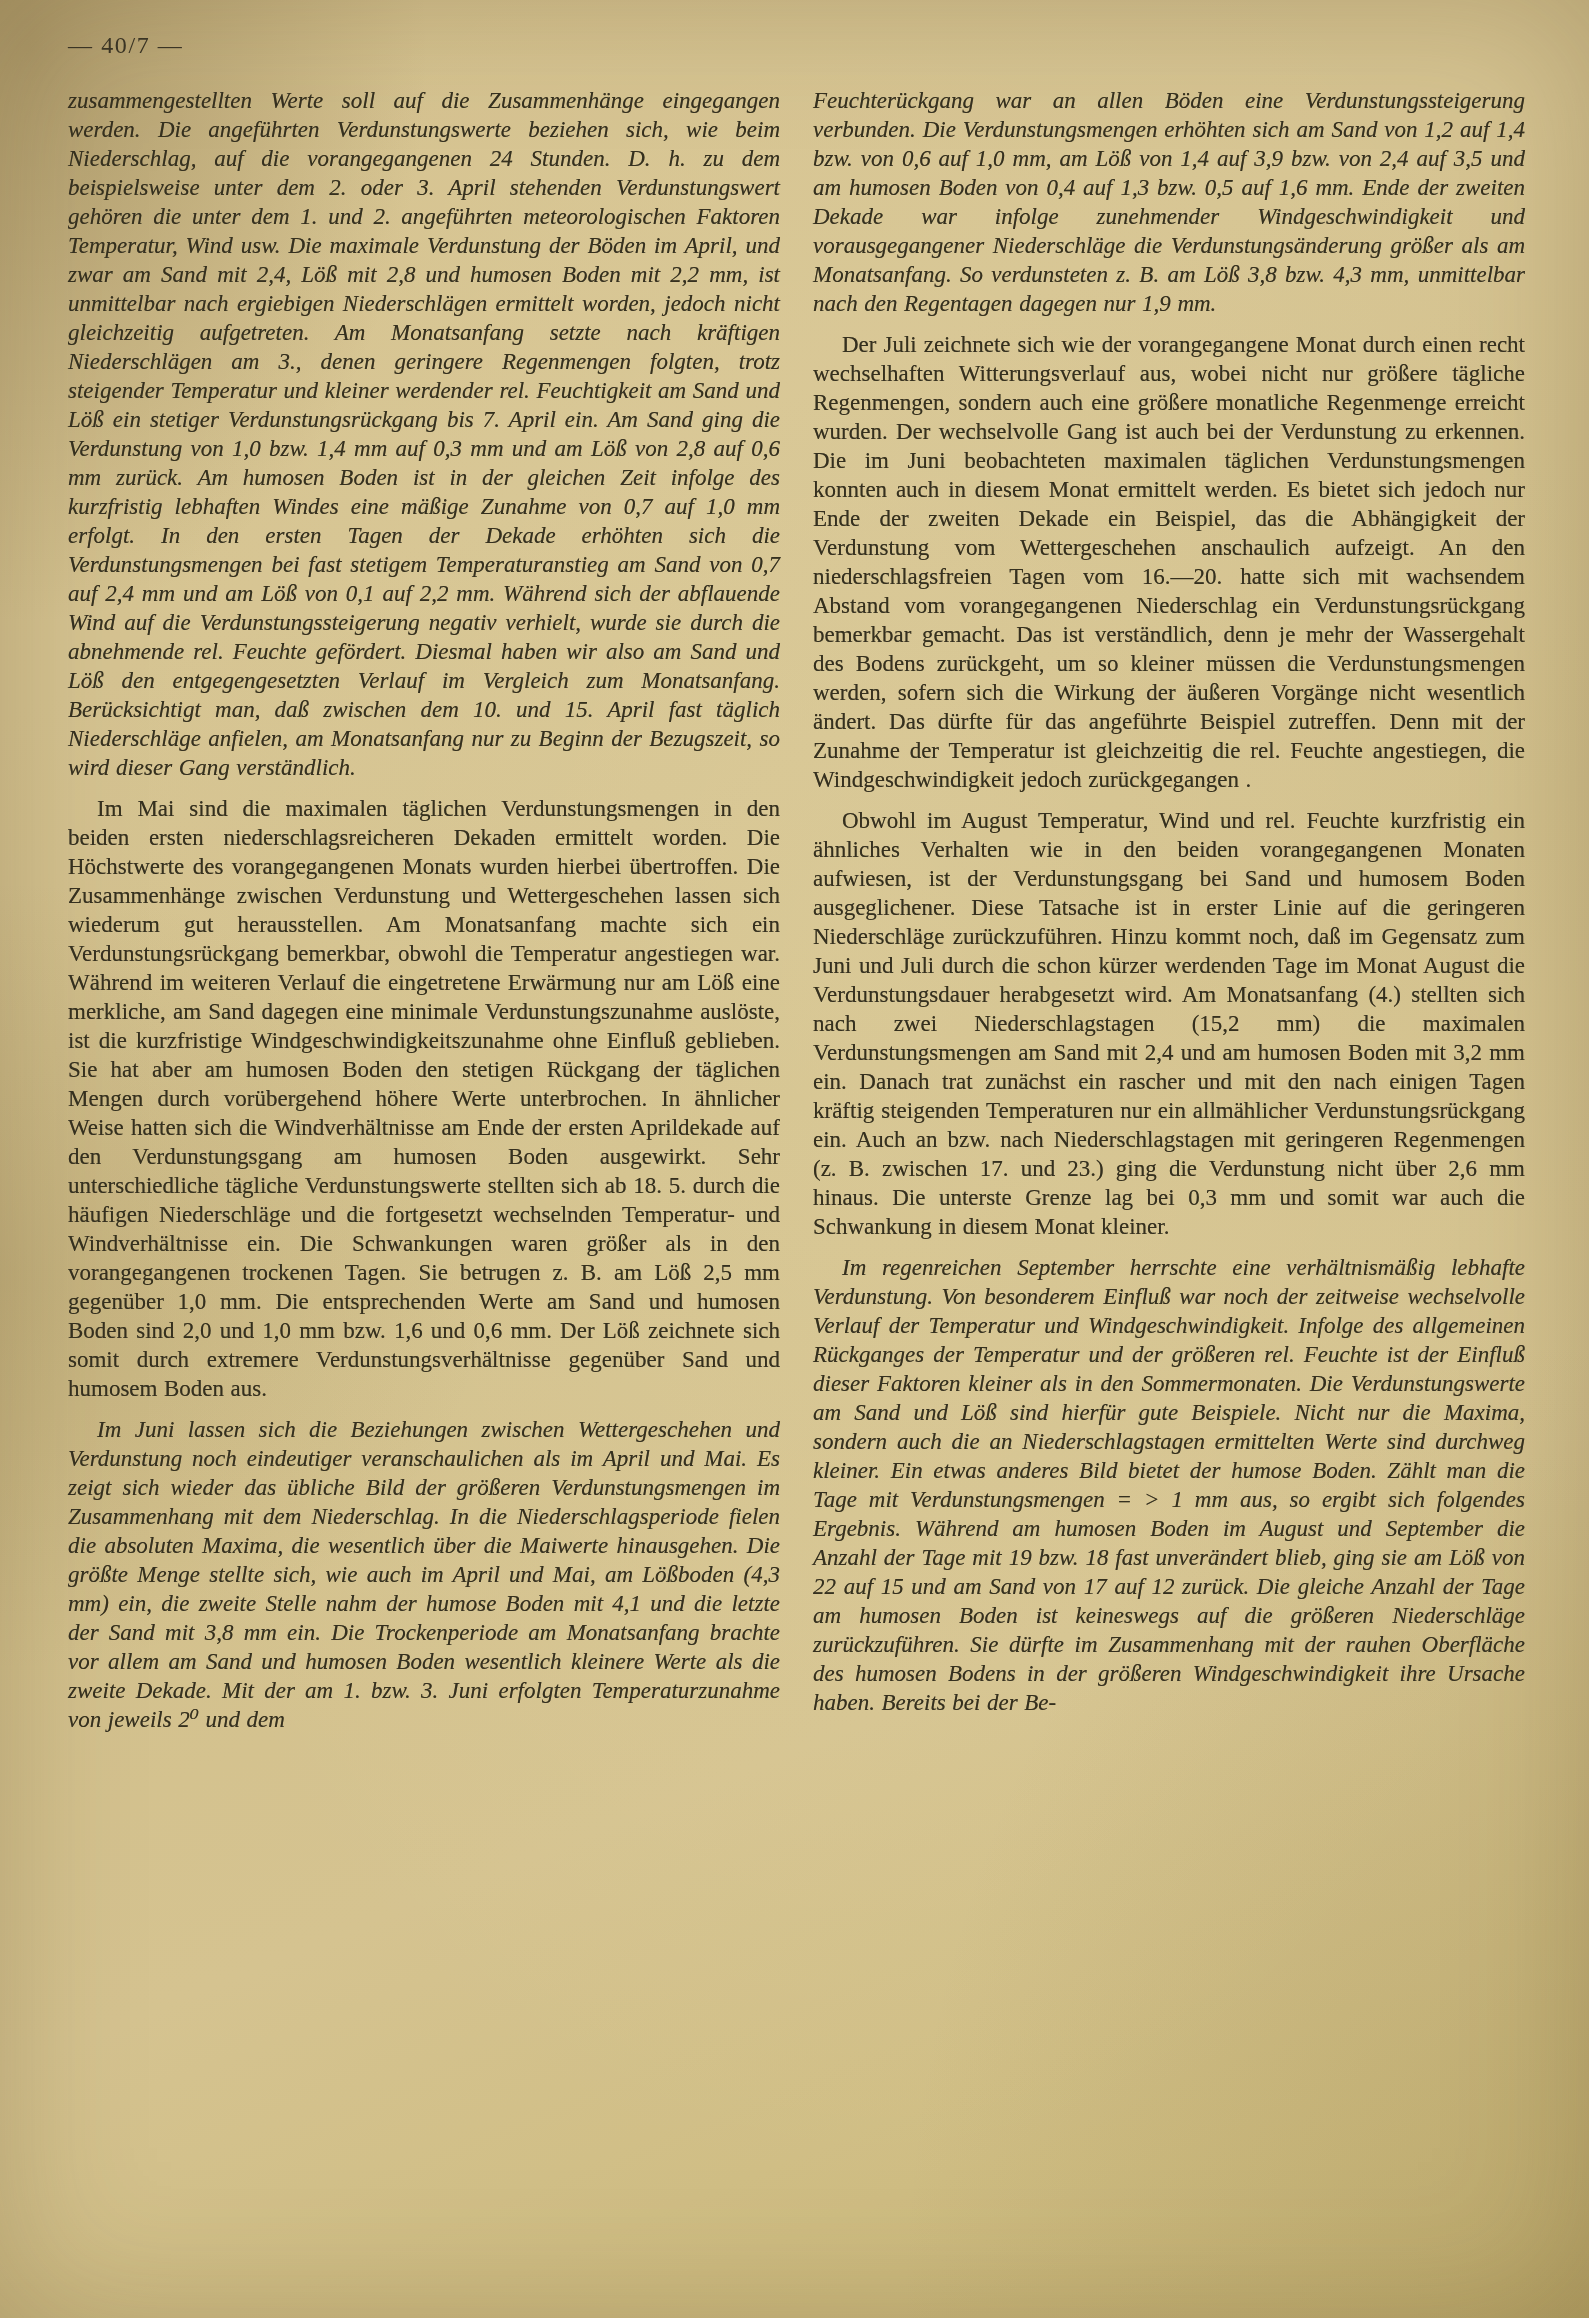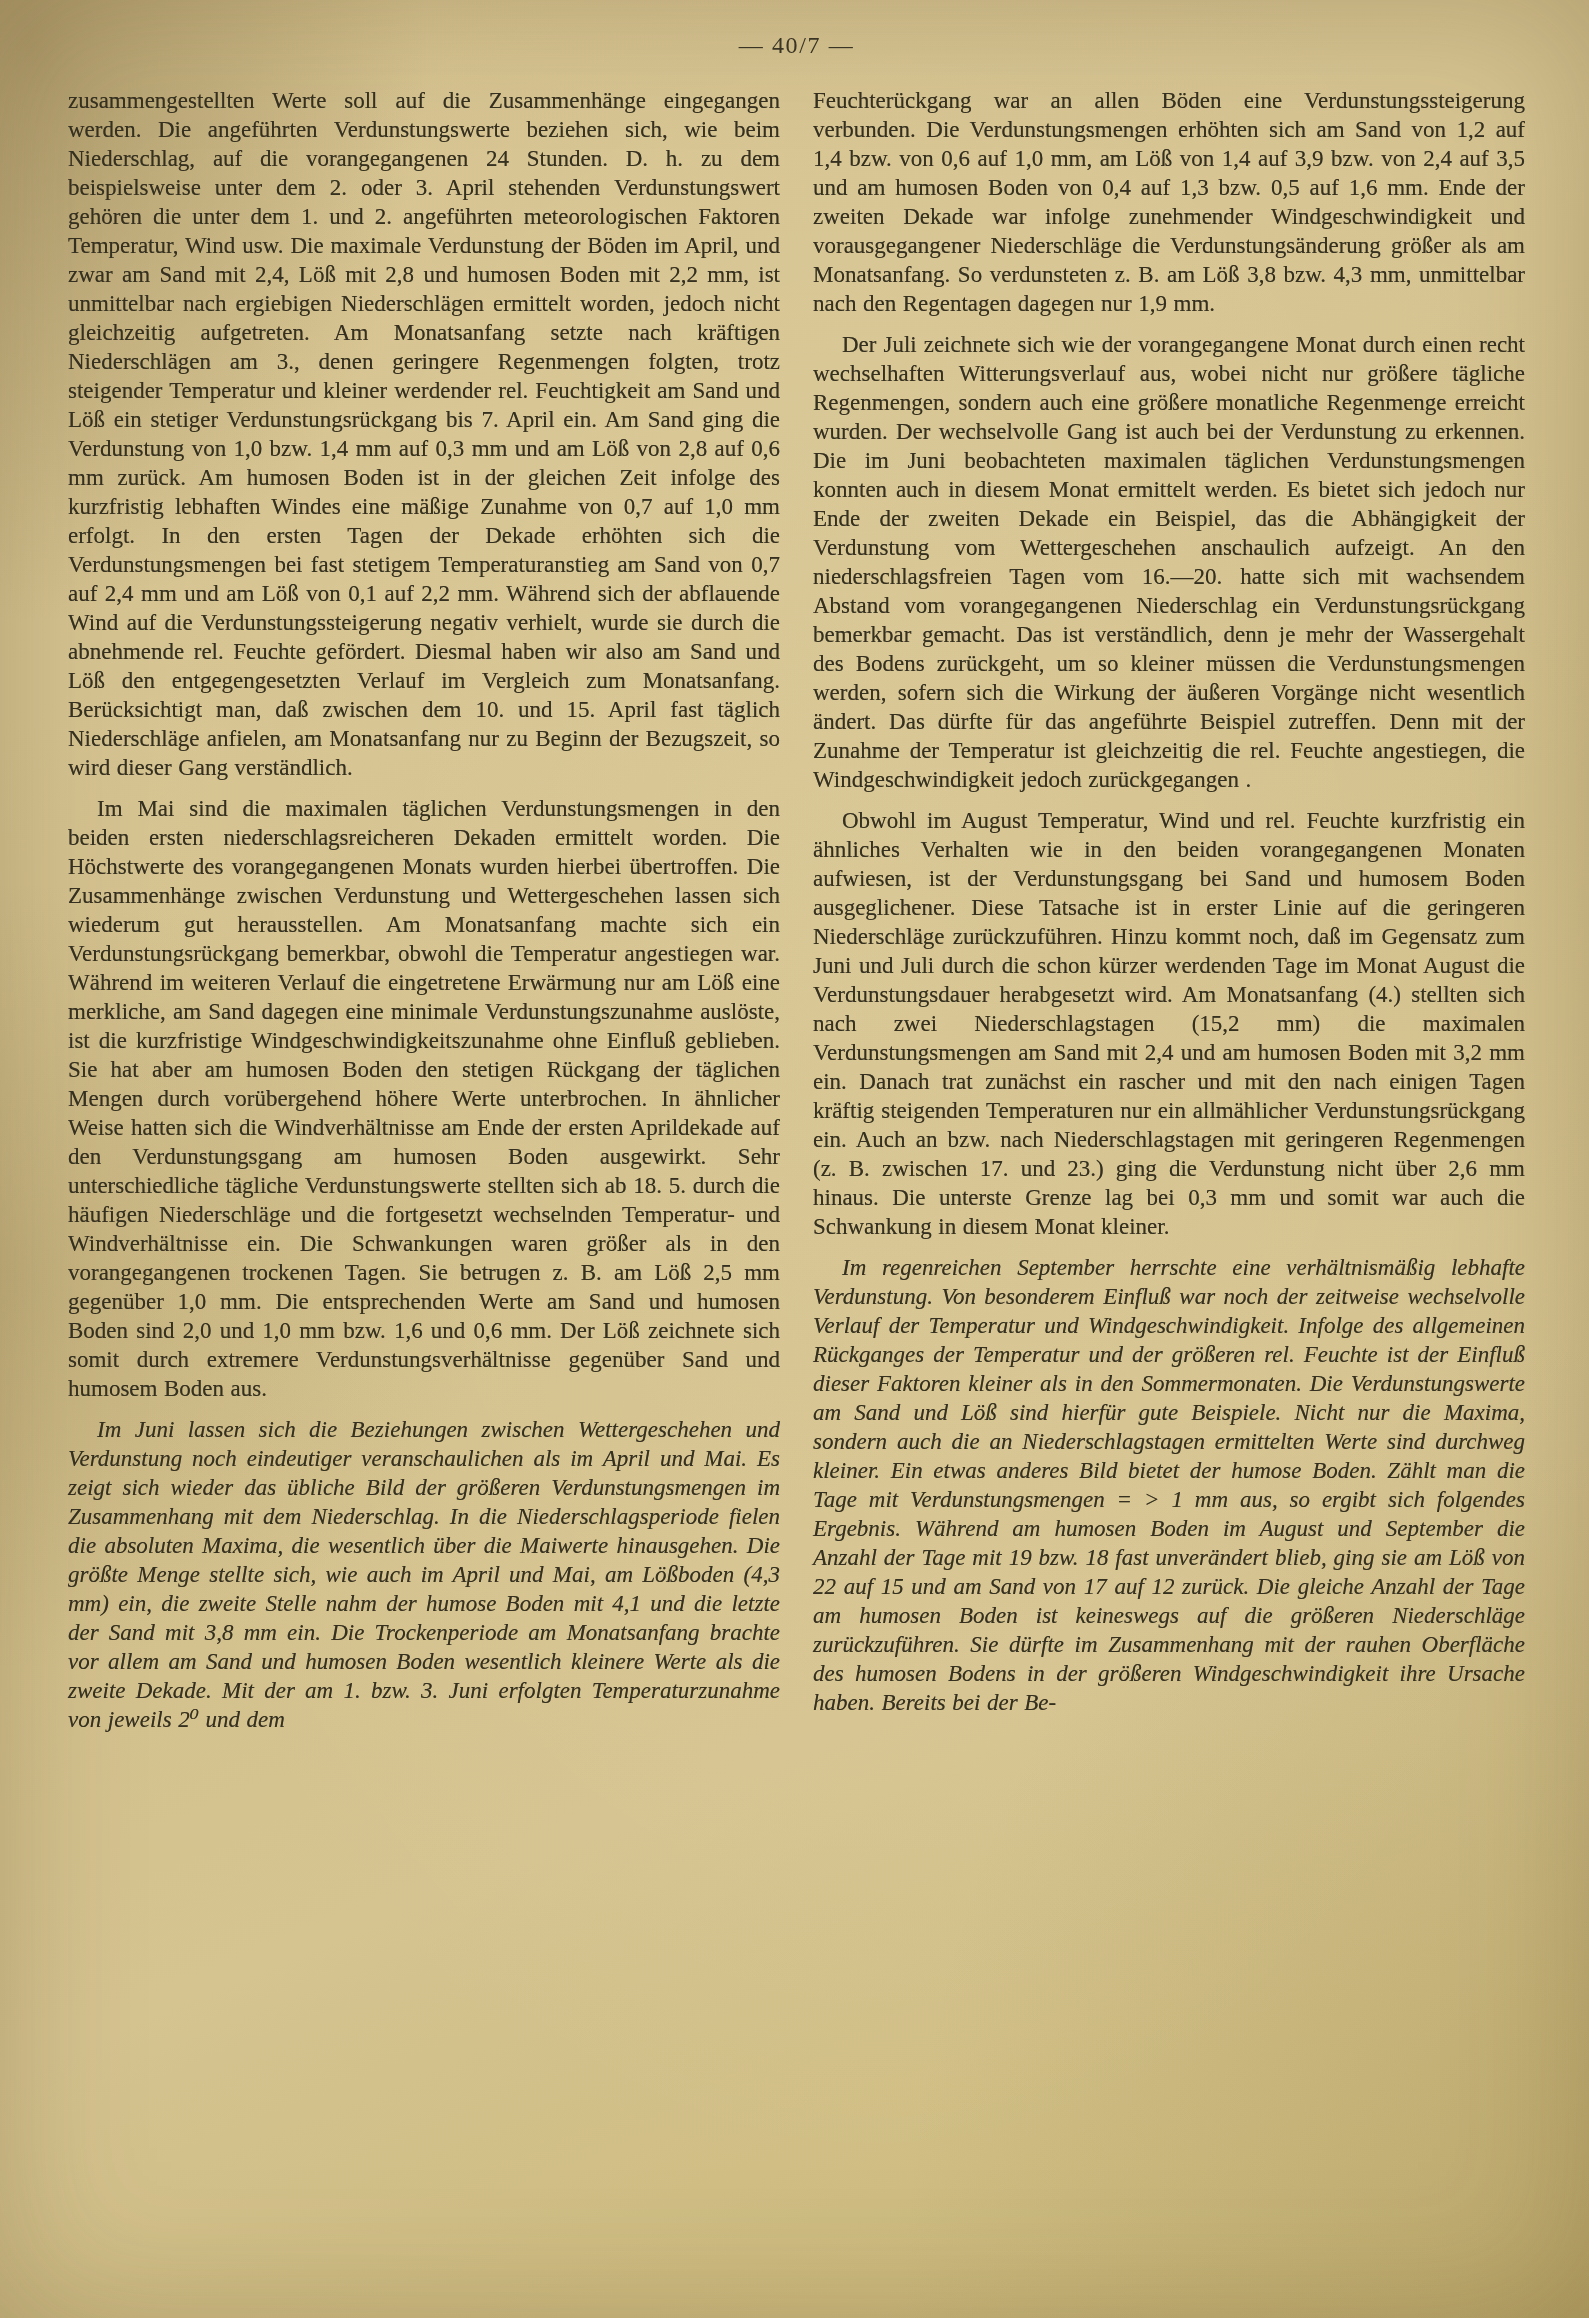"— 40/7 —" .page-number { text-align: center -> left }
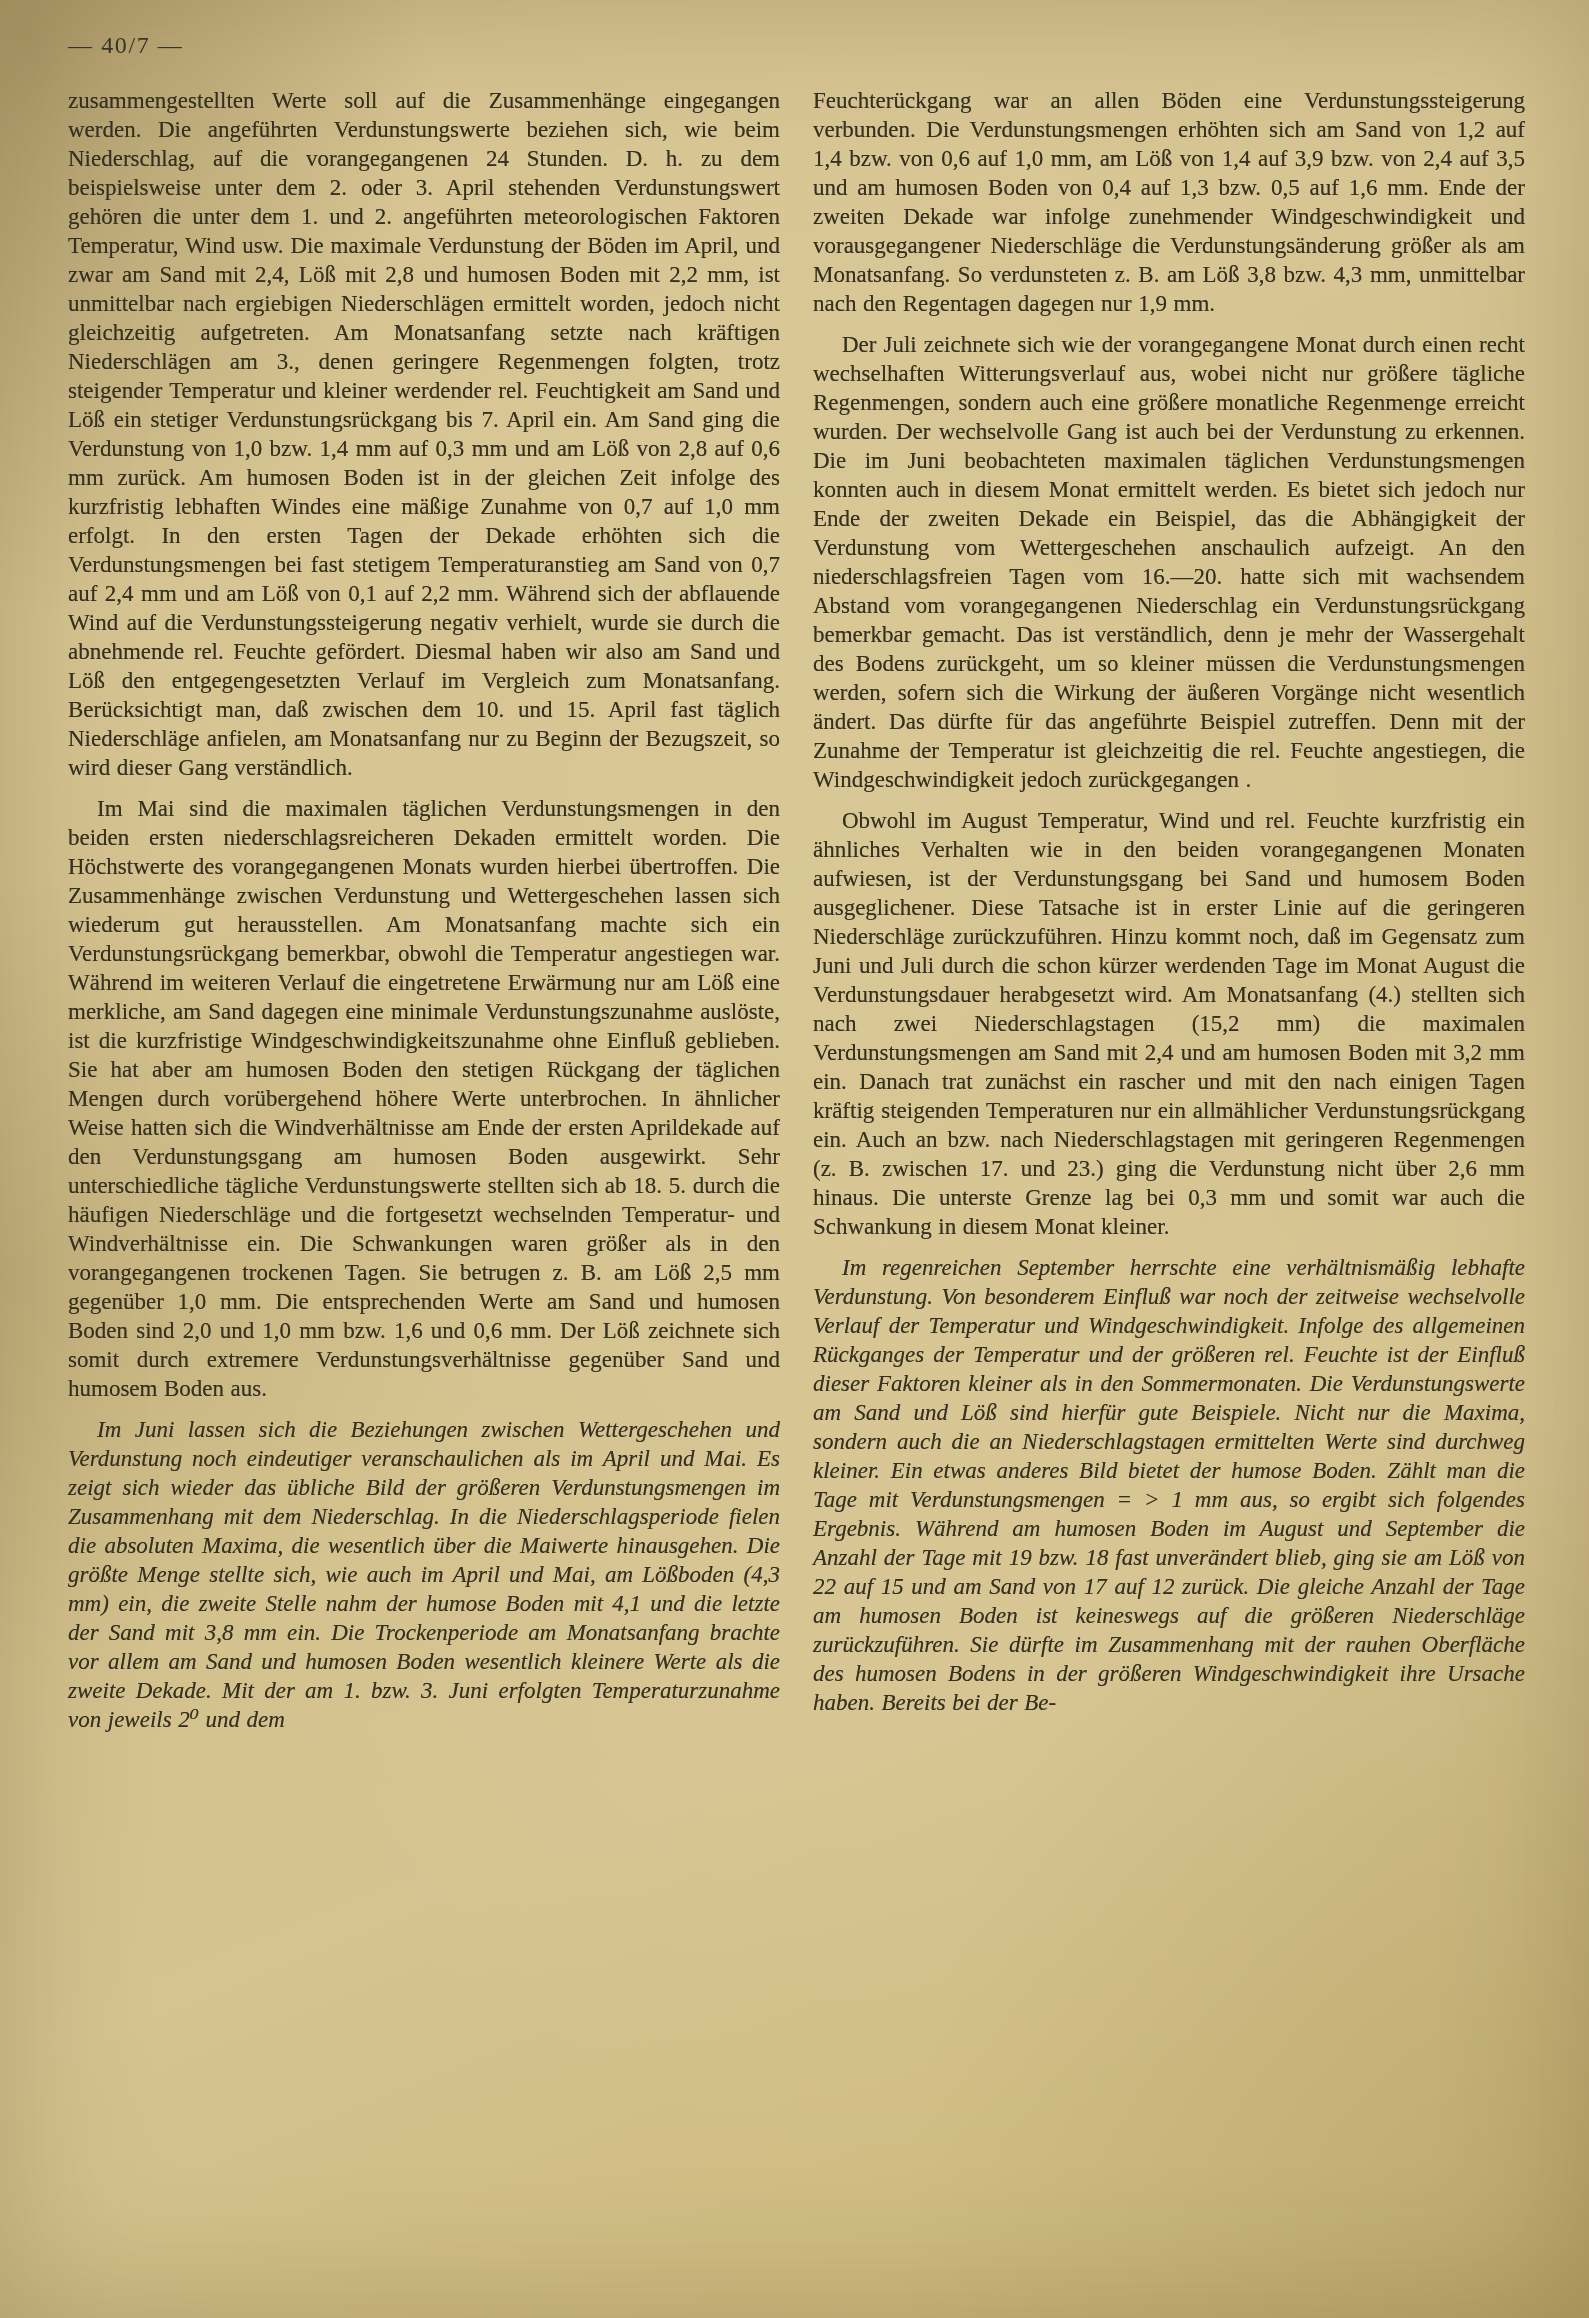"zusammengestellten Werte soll auf die" .para.cont { font-style: none -> italic }
